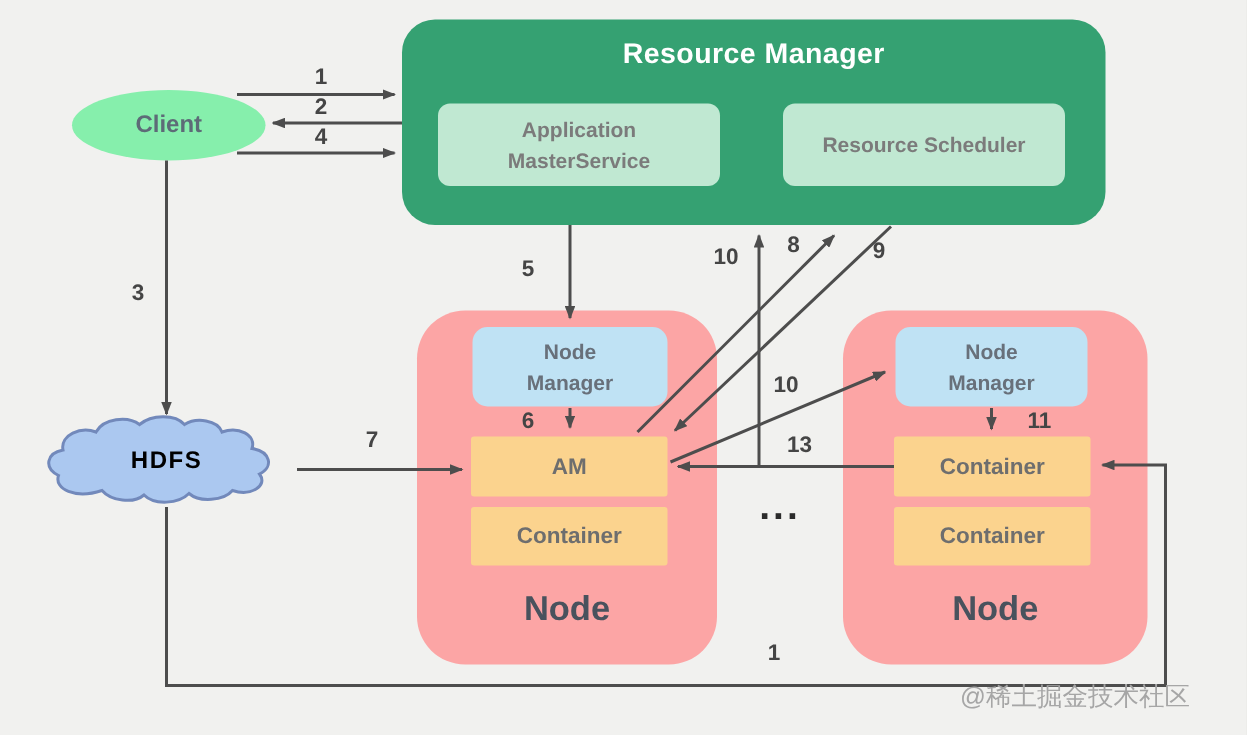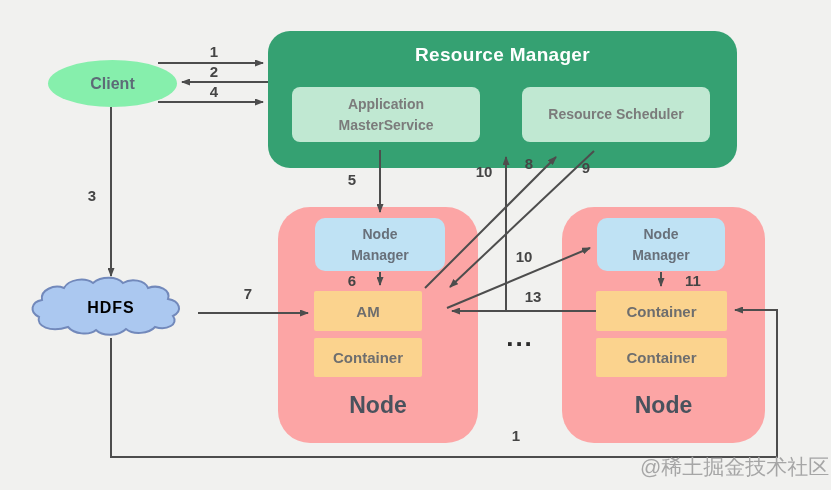"Resource Manager" .rm { margin-top: 18px -> none }
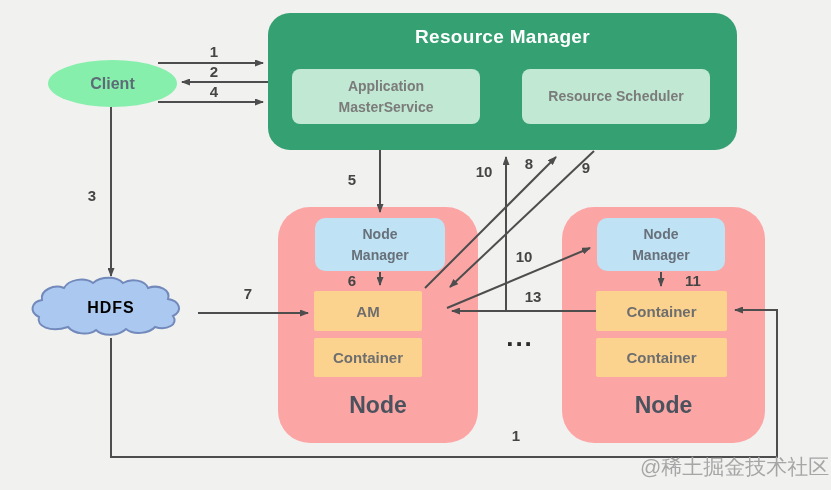"AM" .node.left .obox { width: 108px -> 131px }
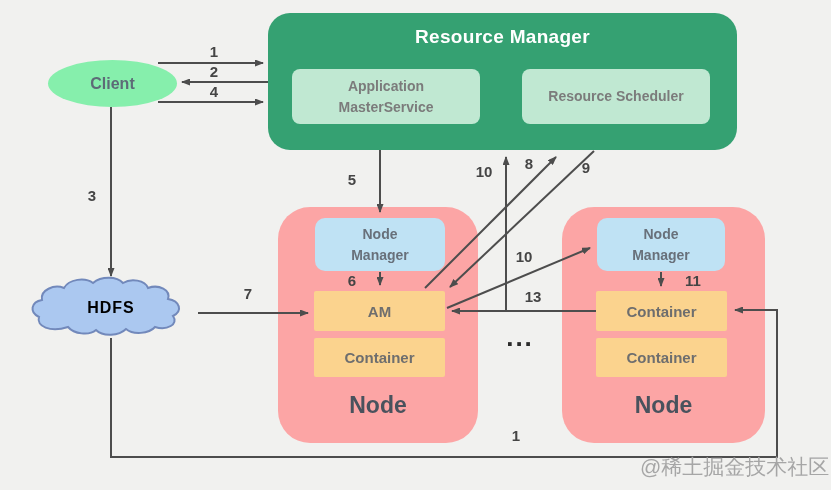"@稀土掘金技术社区" .watermark { font-size: 21px -> 17px }
